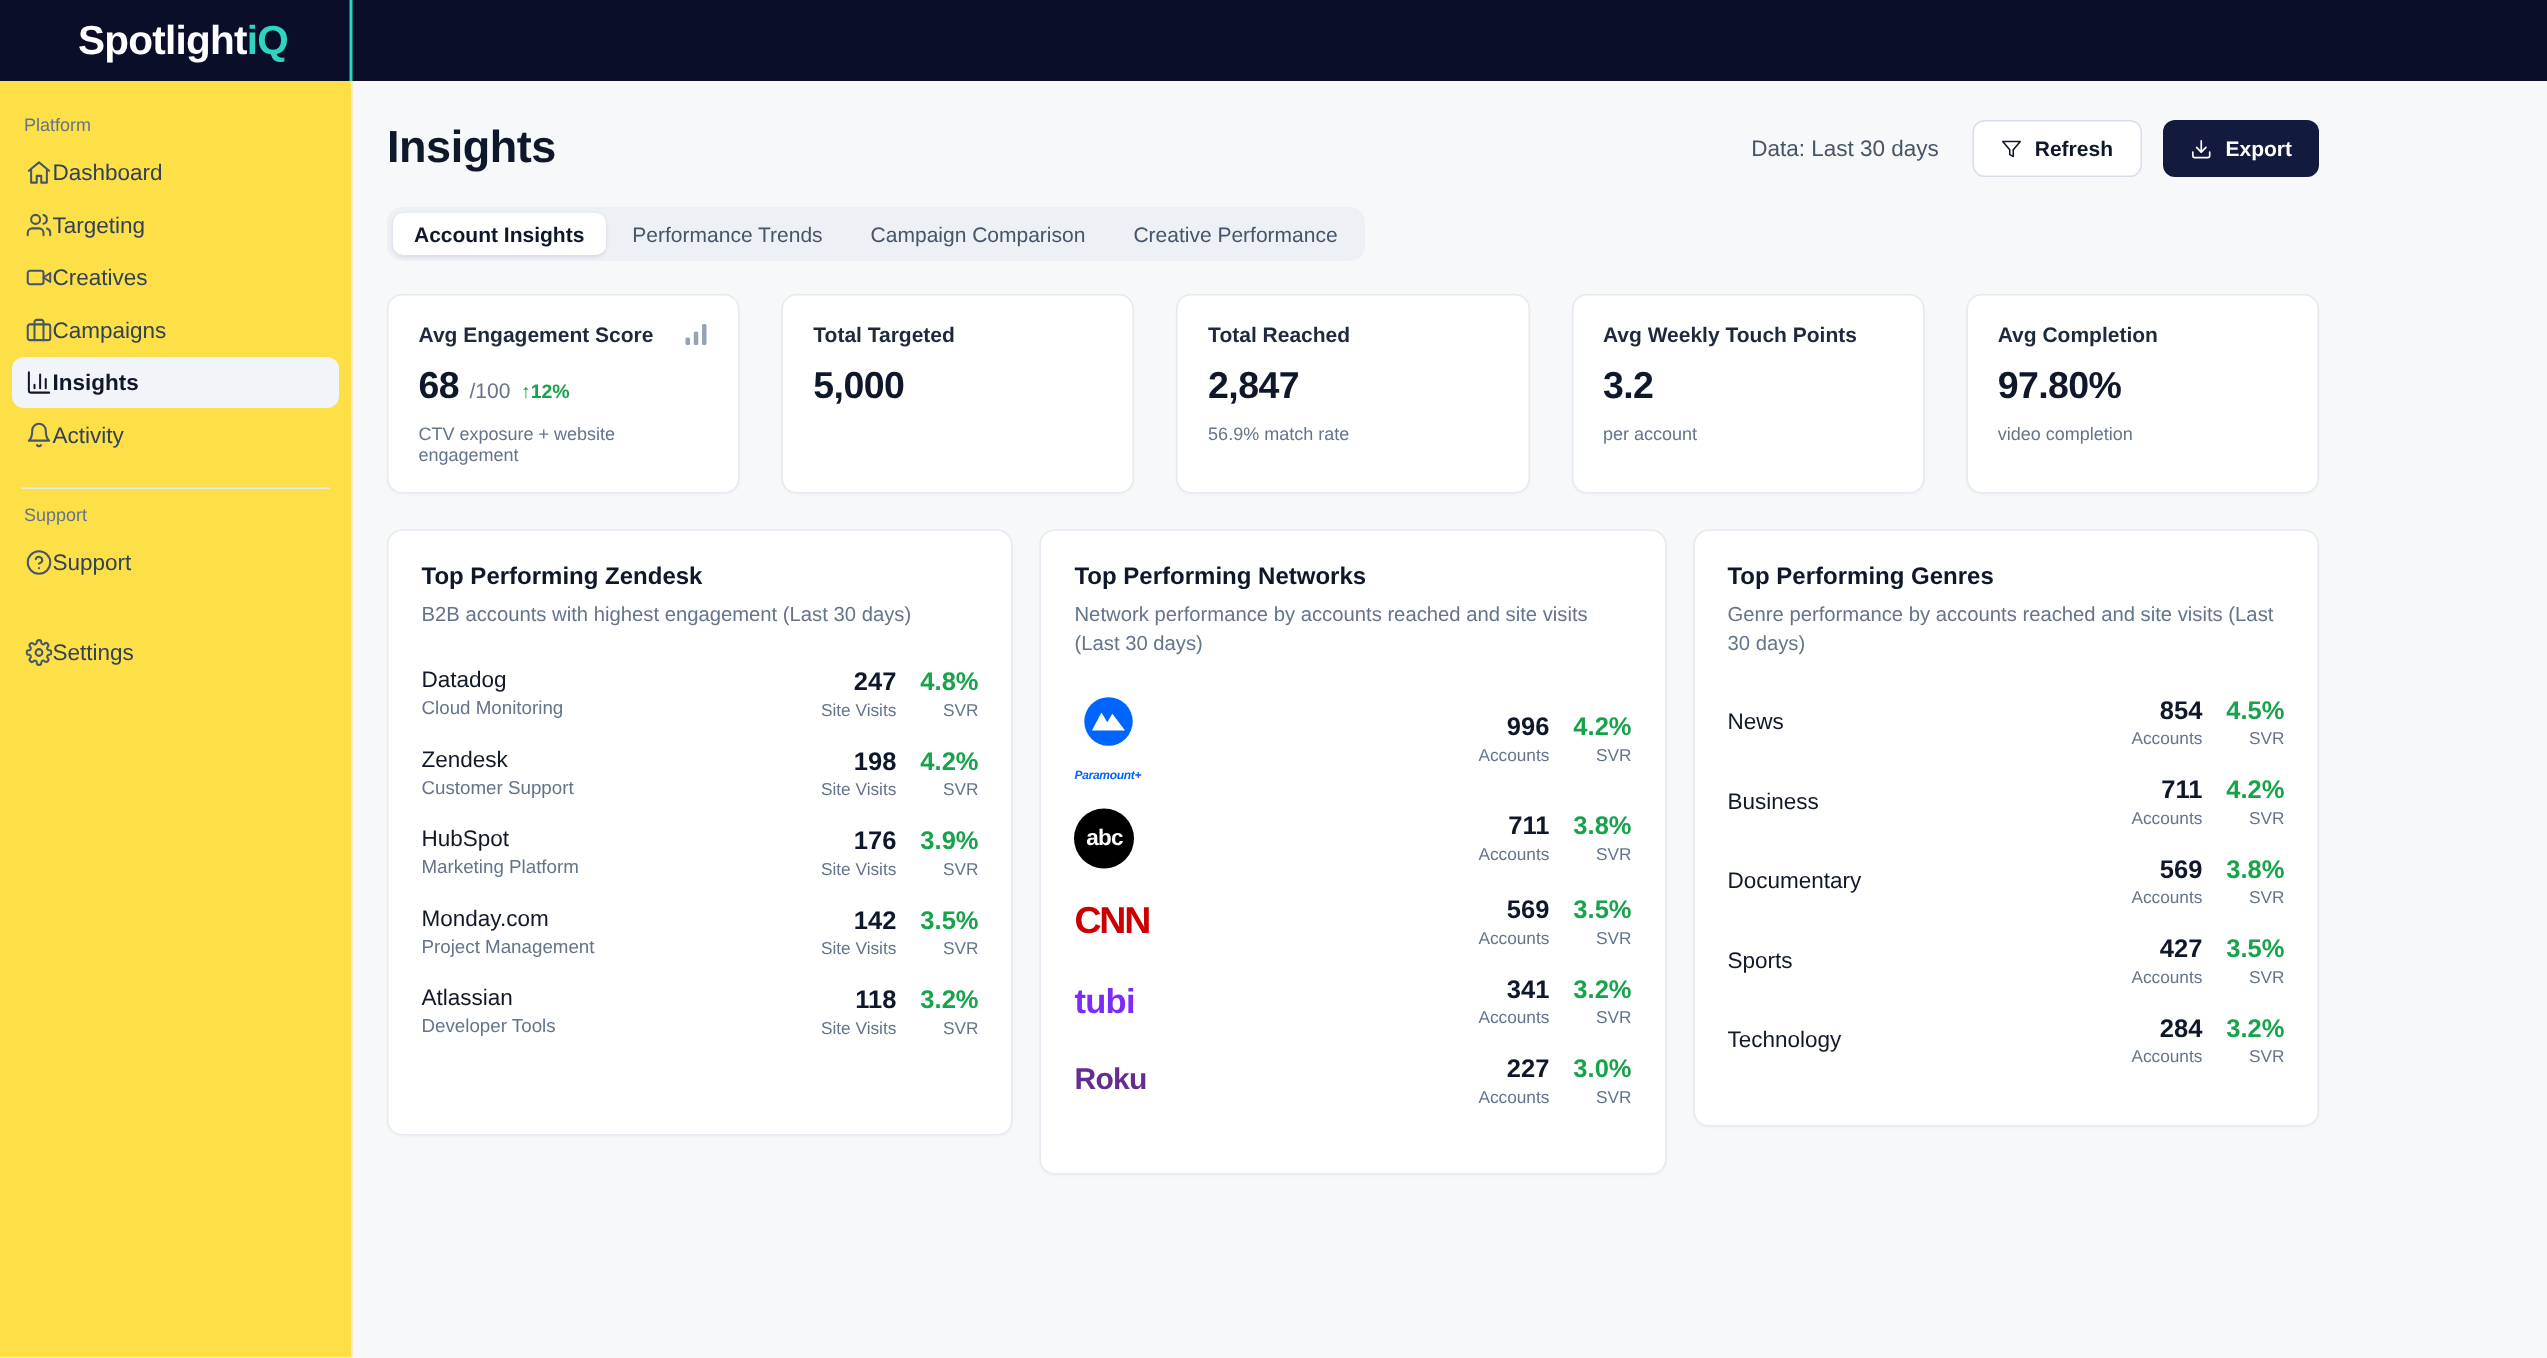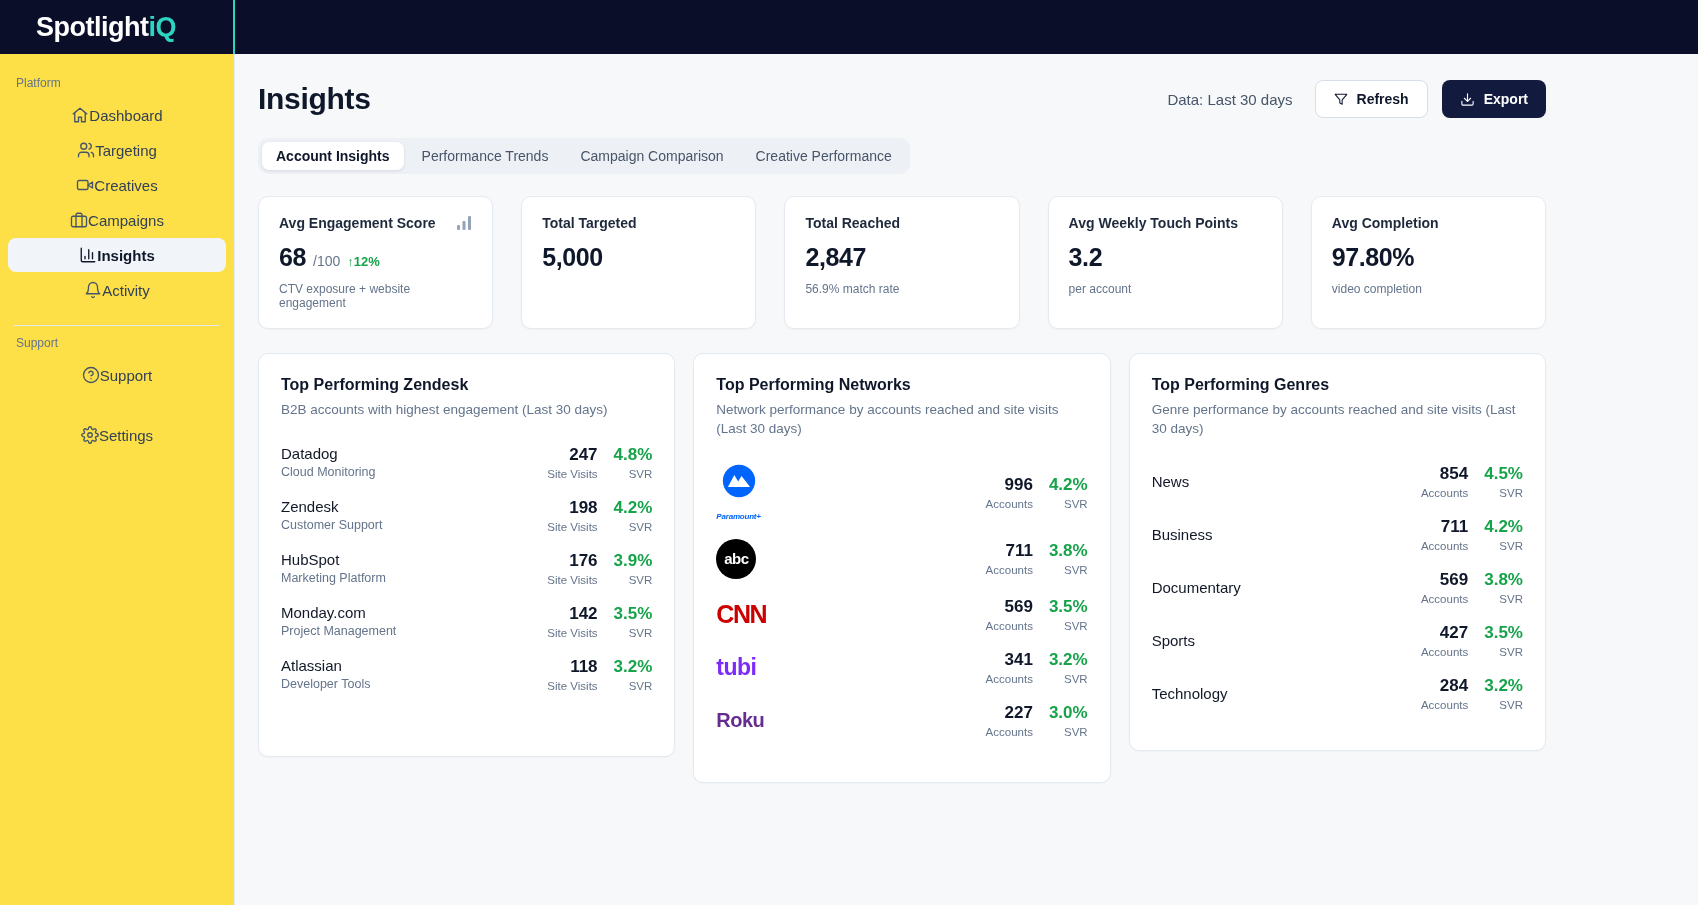"SpotlightiQ" .brand { padding-left: 36px -> 52px }
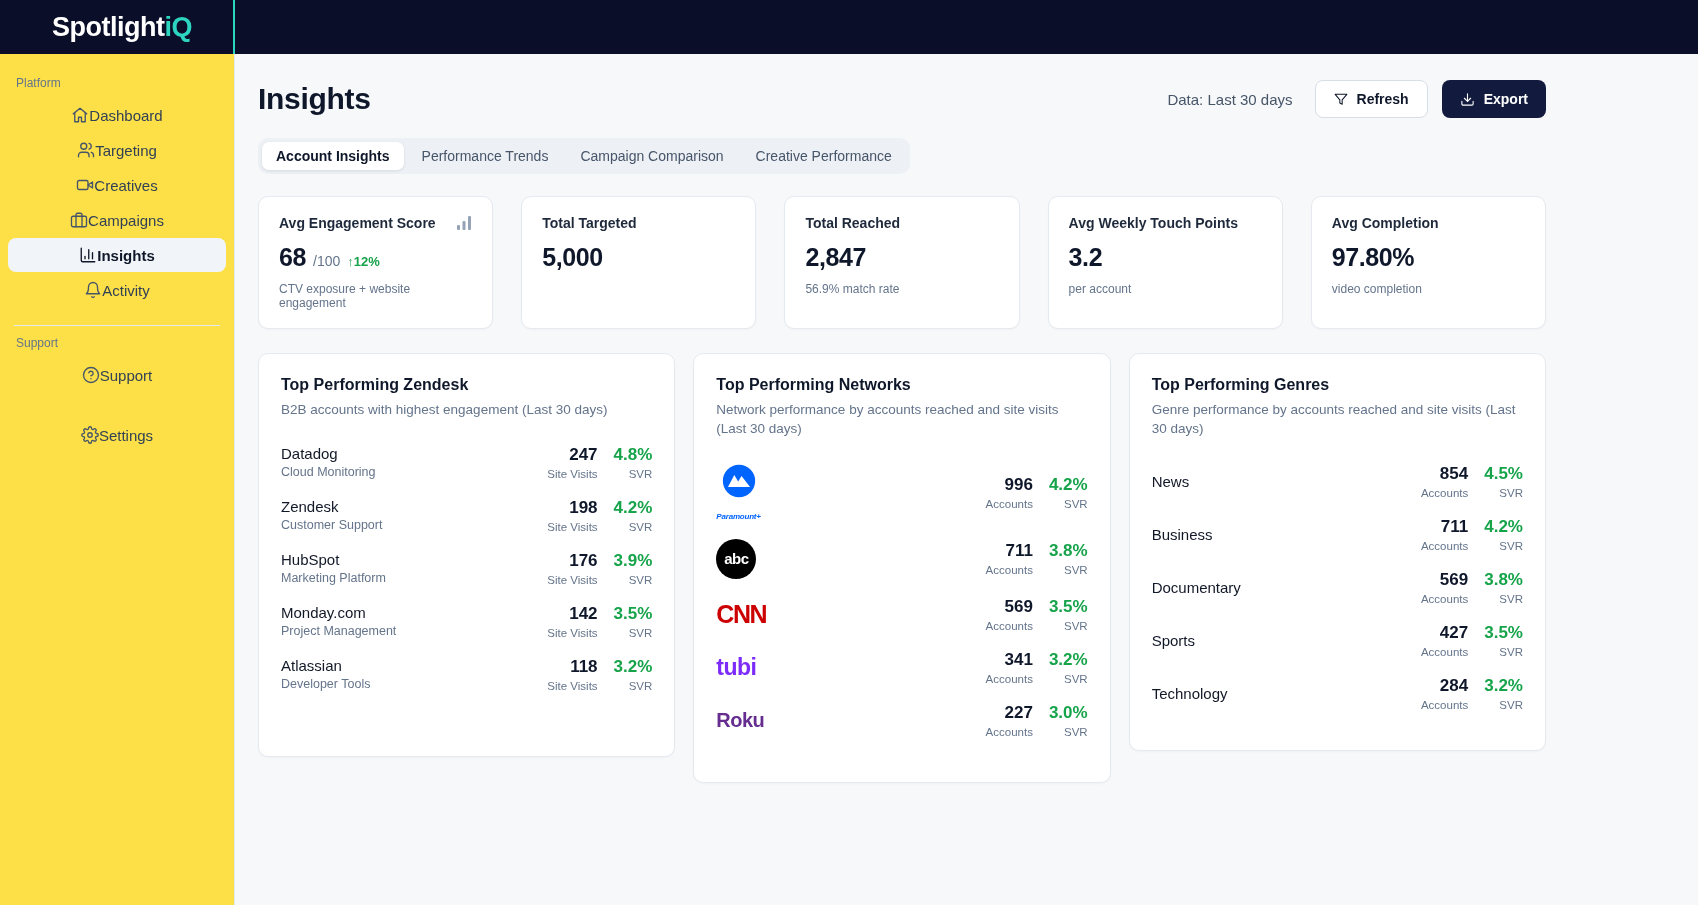"Dashboard" .nav-item { justify-content: center -> none }
